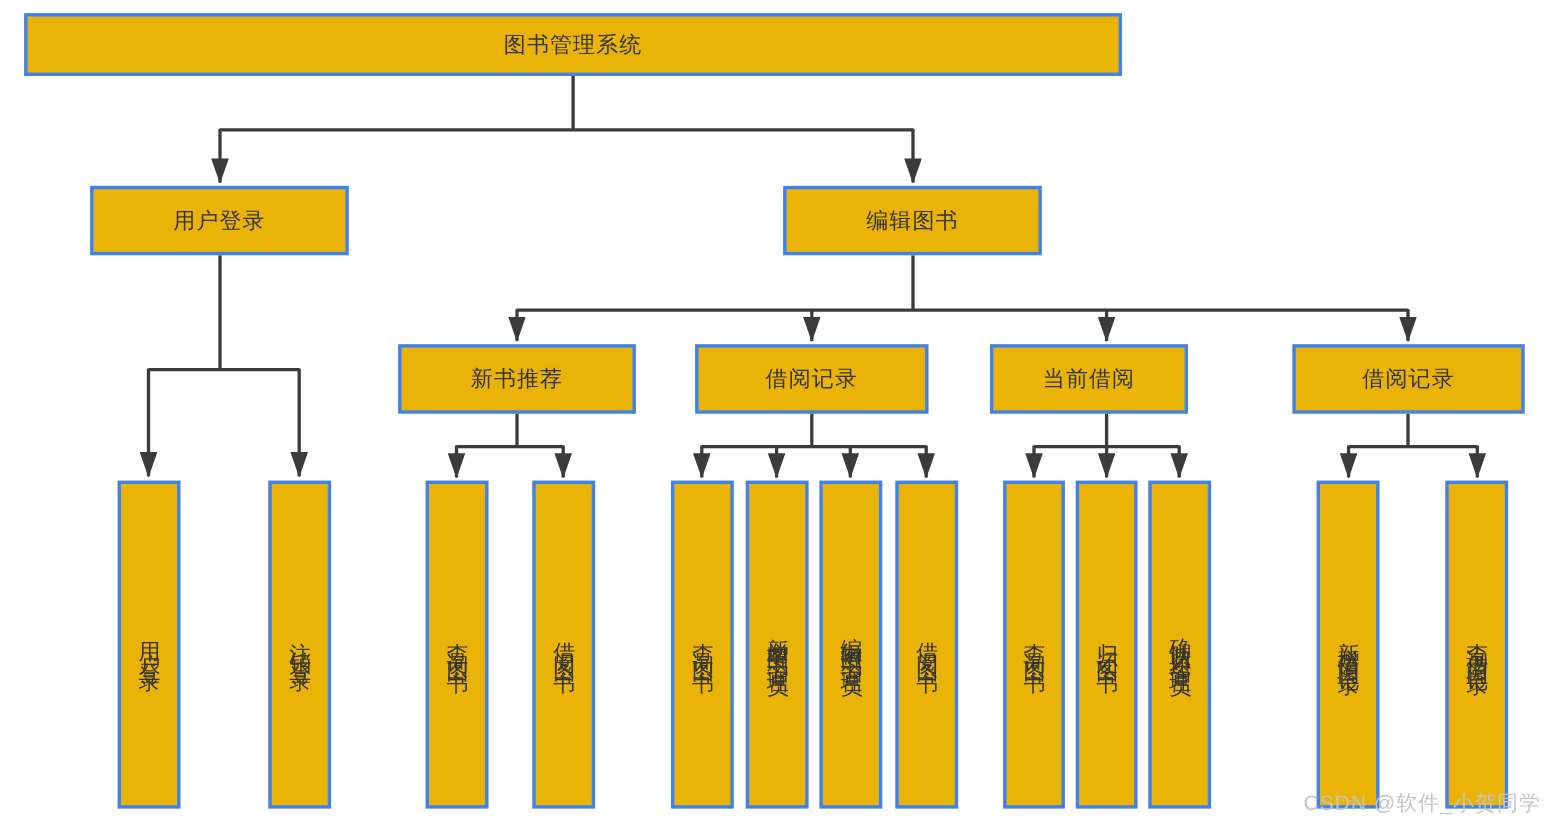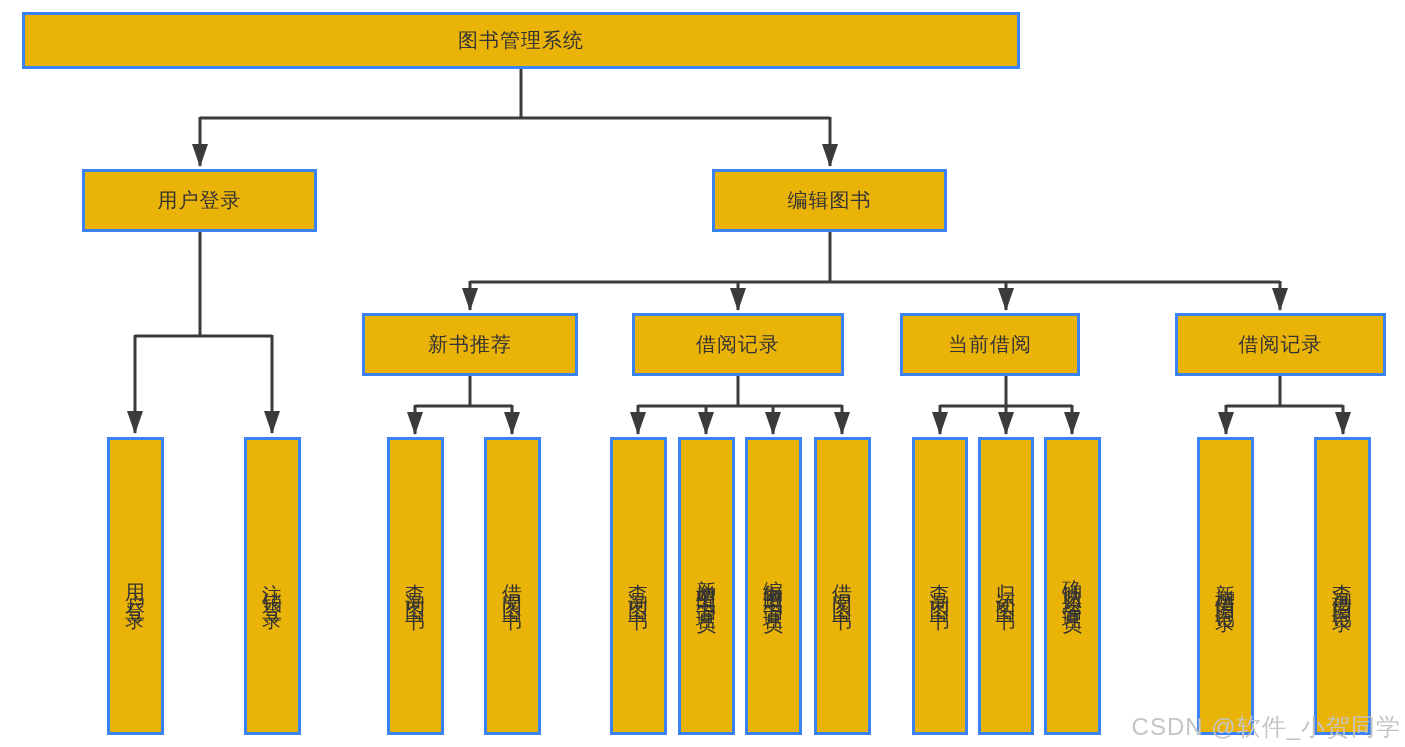"CSDN @软件_小贺同学" #watermark { font-size: 24px -> 19px }
